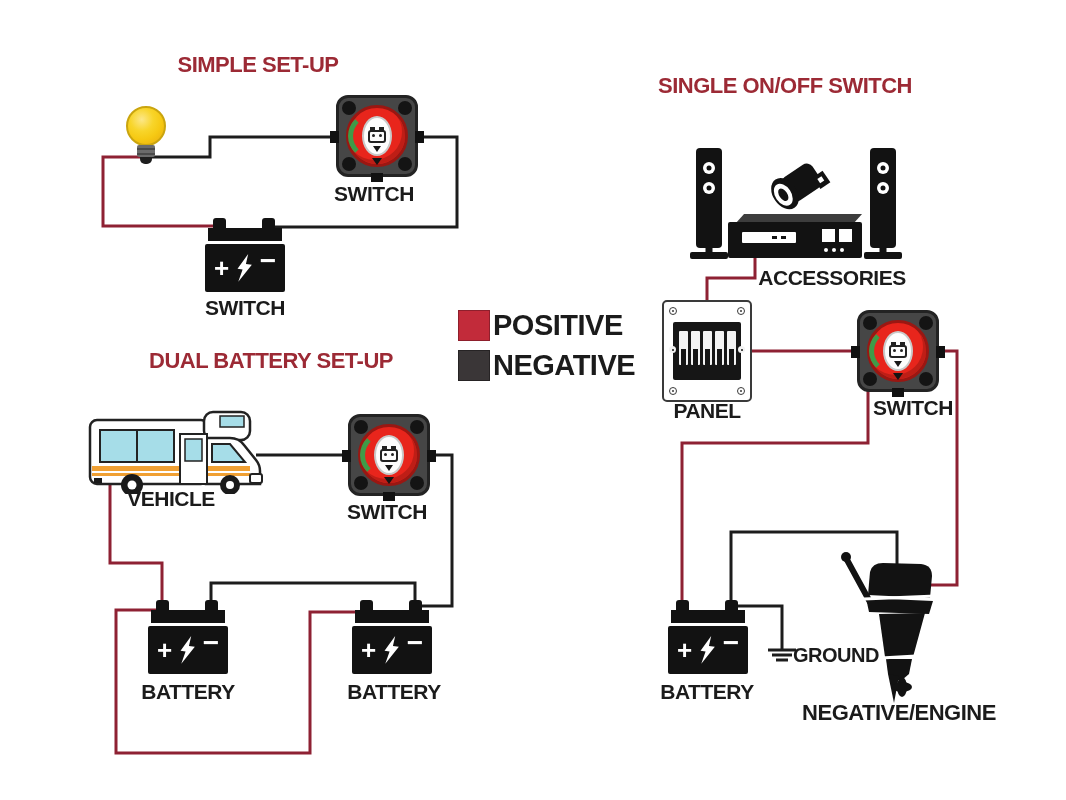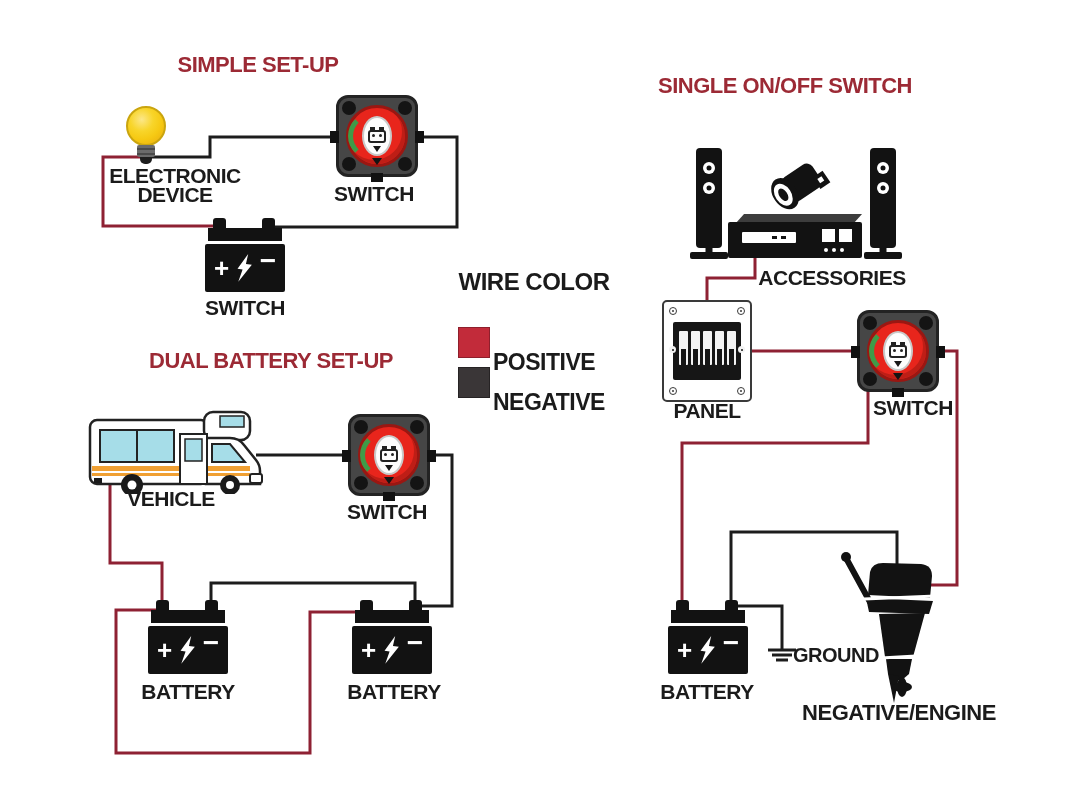"ELECTRONIC" div.lbl { html: <div> <span>ELECTRONIC</span> <span>DEVICE</span> </div> -> none }
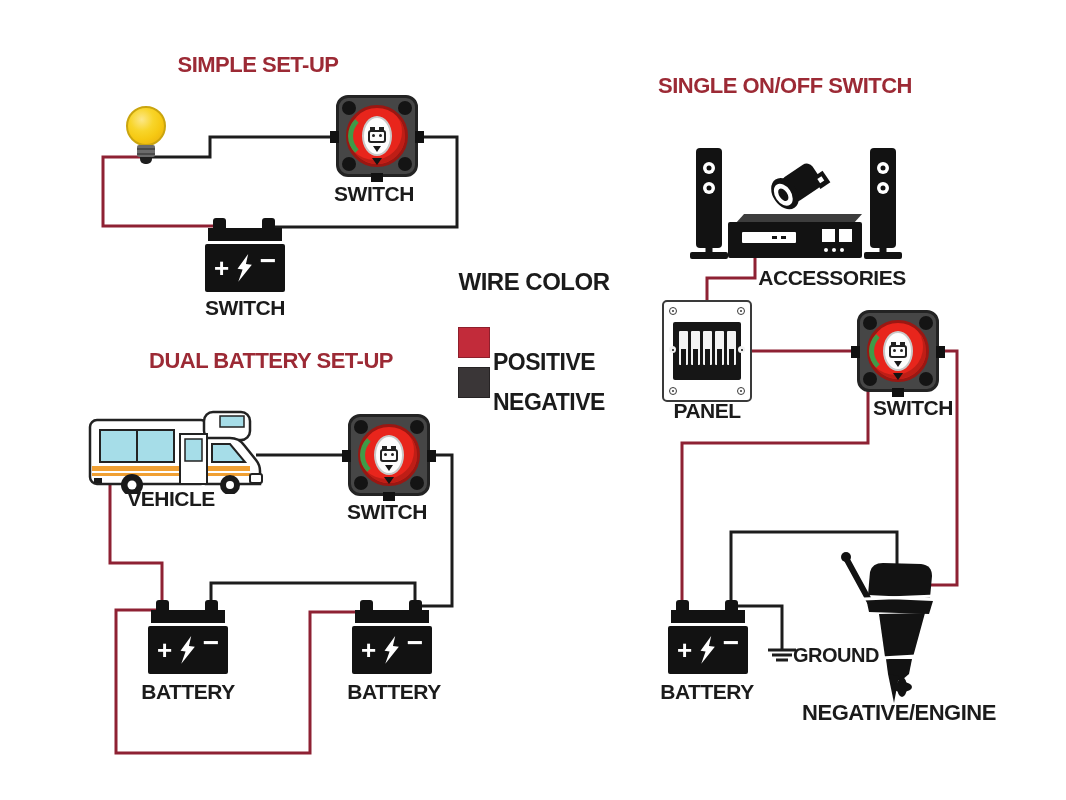"WIRE COLOR" div.legend-title { html: <div>WIRE COLOR</div> -> none }
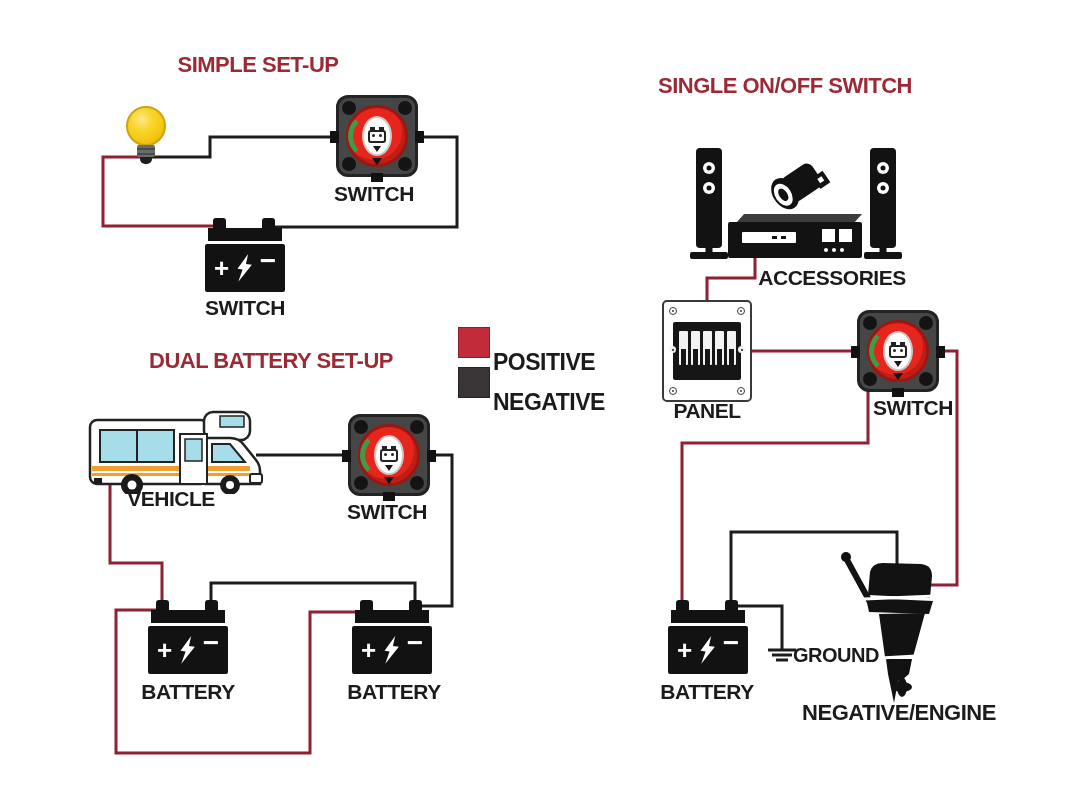"POSITIVE" .legend-txt { font-size: 23px -> 29px; margin-top: 40px -> none }
